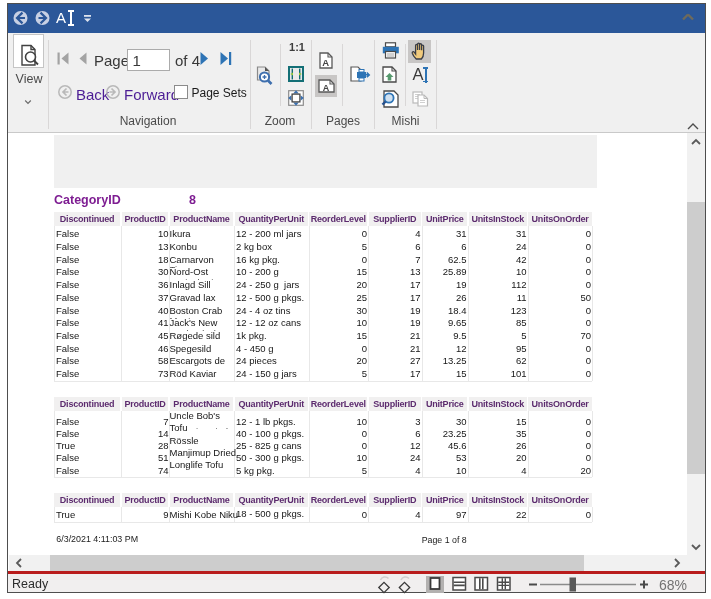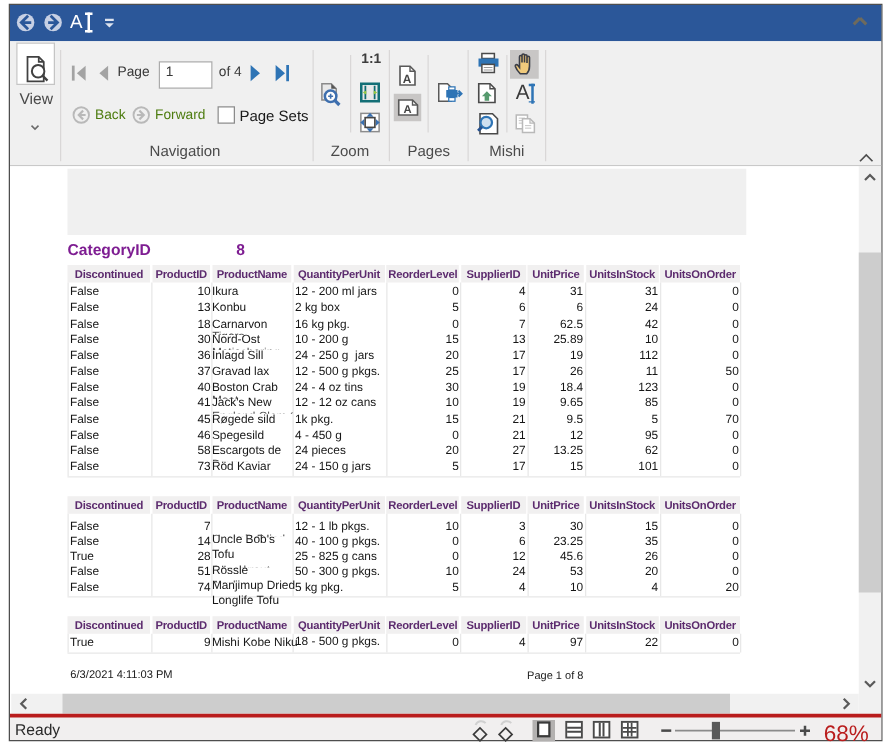"Page" .rtxt { font-size: 11px -> 15px }
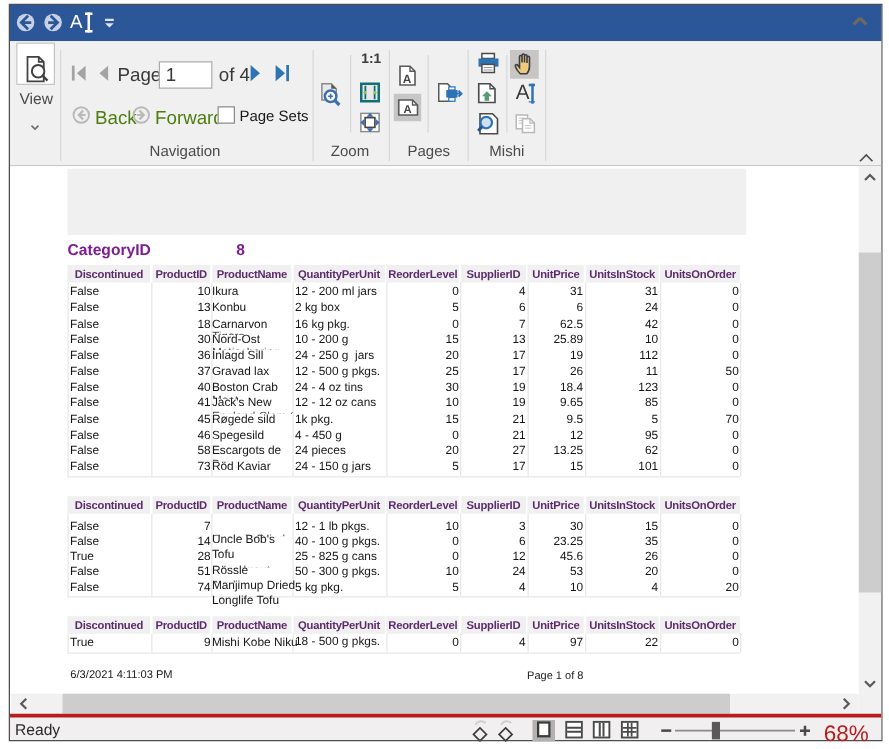"Back" .dis { color: #4d7c0f -> #4c1d95 }
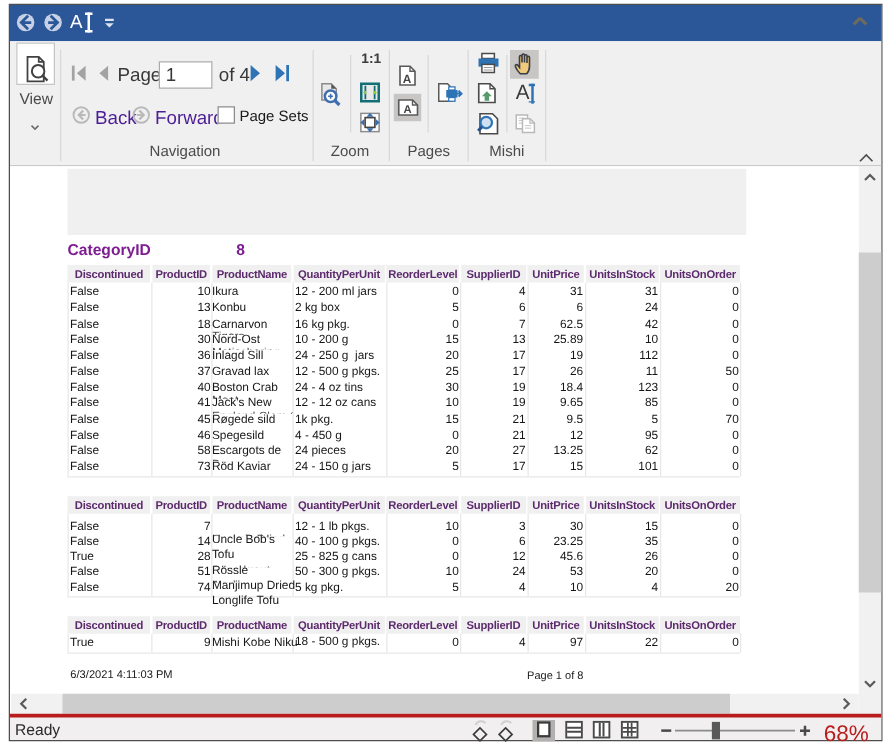"Uncle Bob's" div.dcol { top: 293px -> 277px }
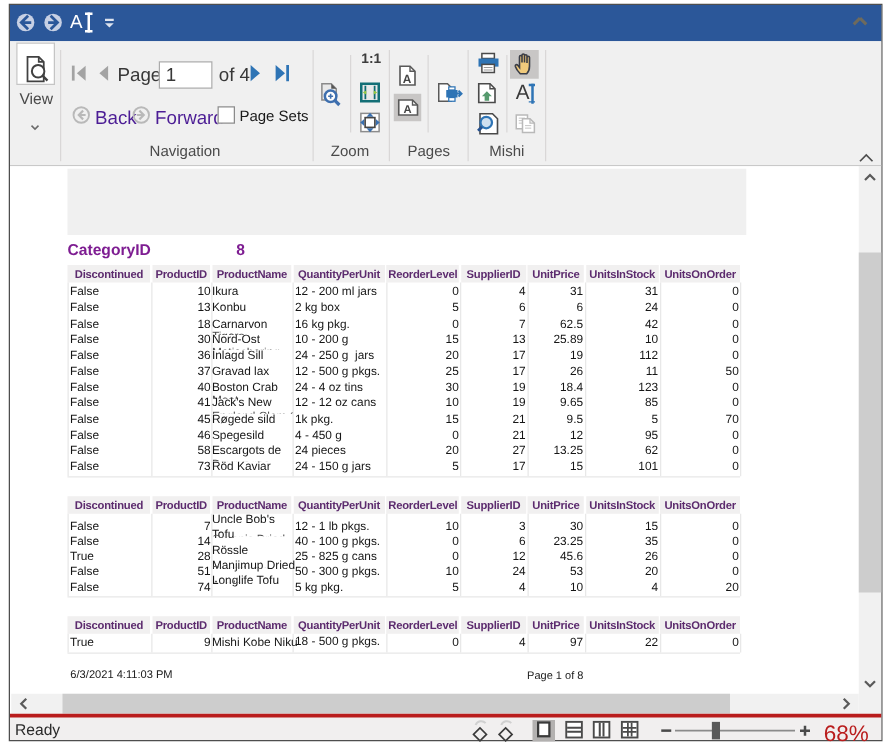"68%" div.a { color: #b91c1c -> #737373; font-size: 18px -> 14px }
